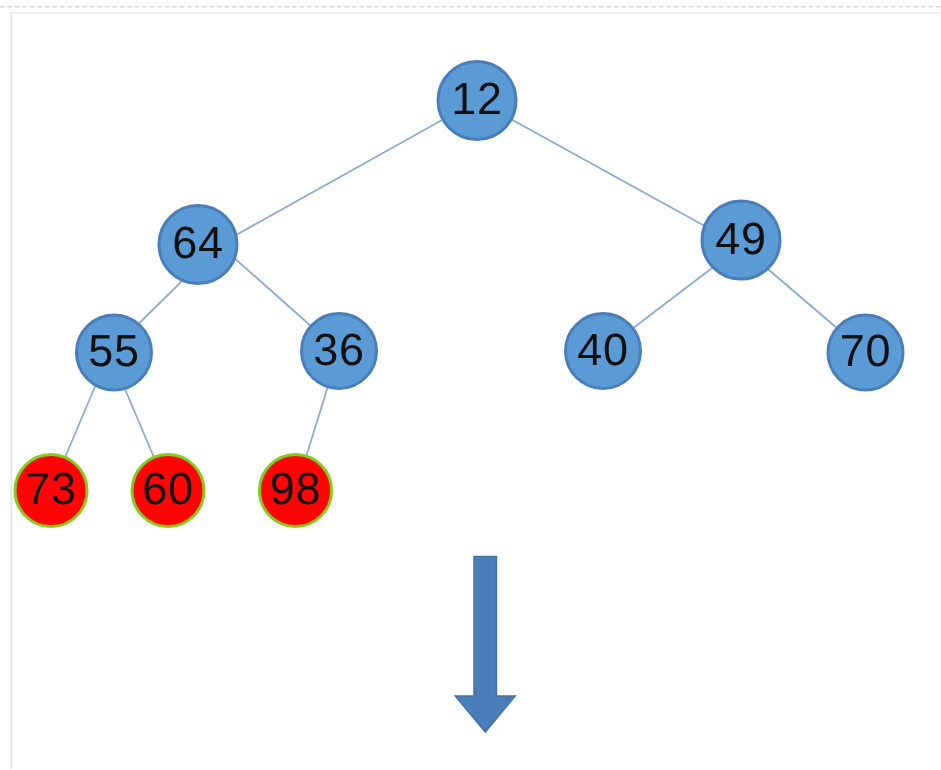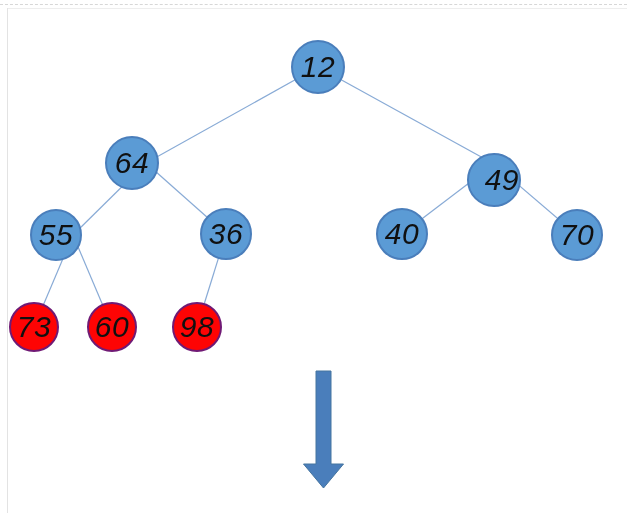"12" .node { font-style: italic -> none }
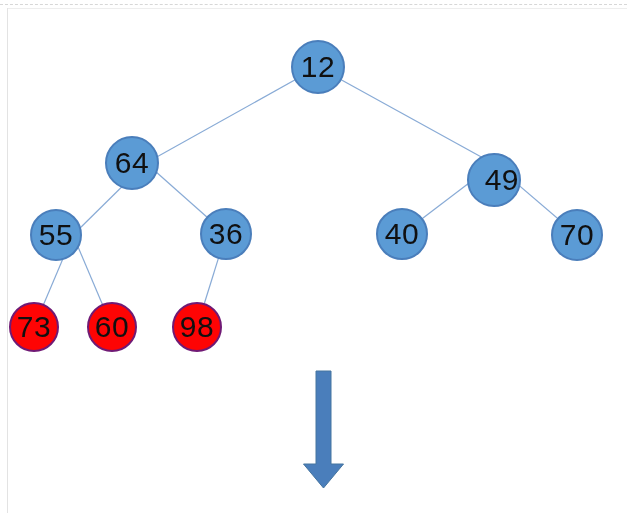"49" div.node { justify-content: flex-end -> none; top: 180px -> 160px }
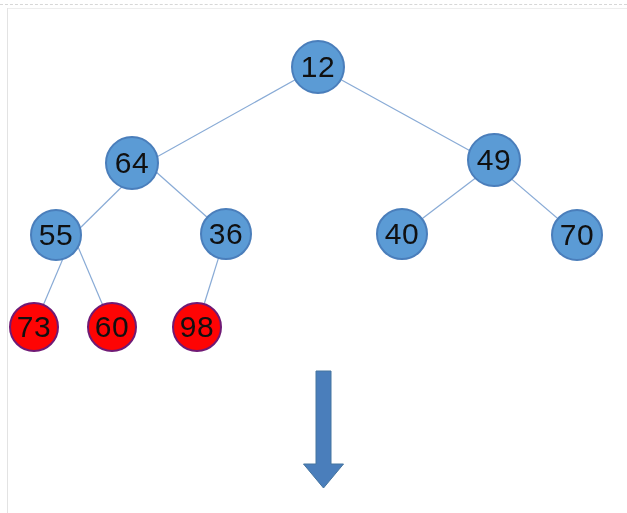"55" div.node { left: 56px -> 76px }
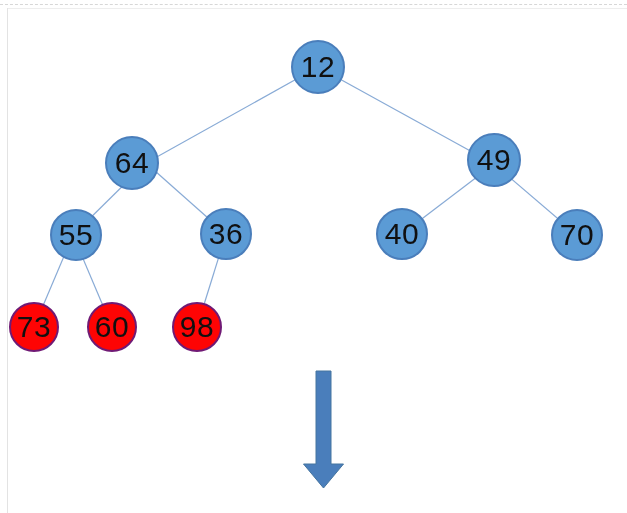"73" .node-red { border: 2px solid #701a75 -> 2px solid #84cc16 }
